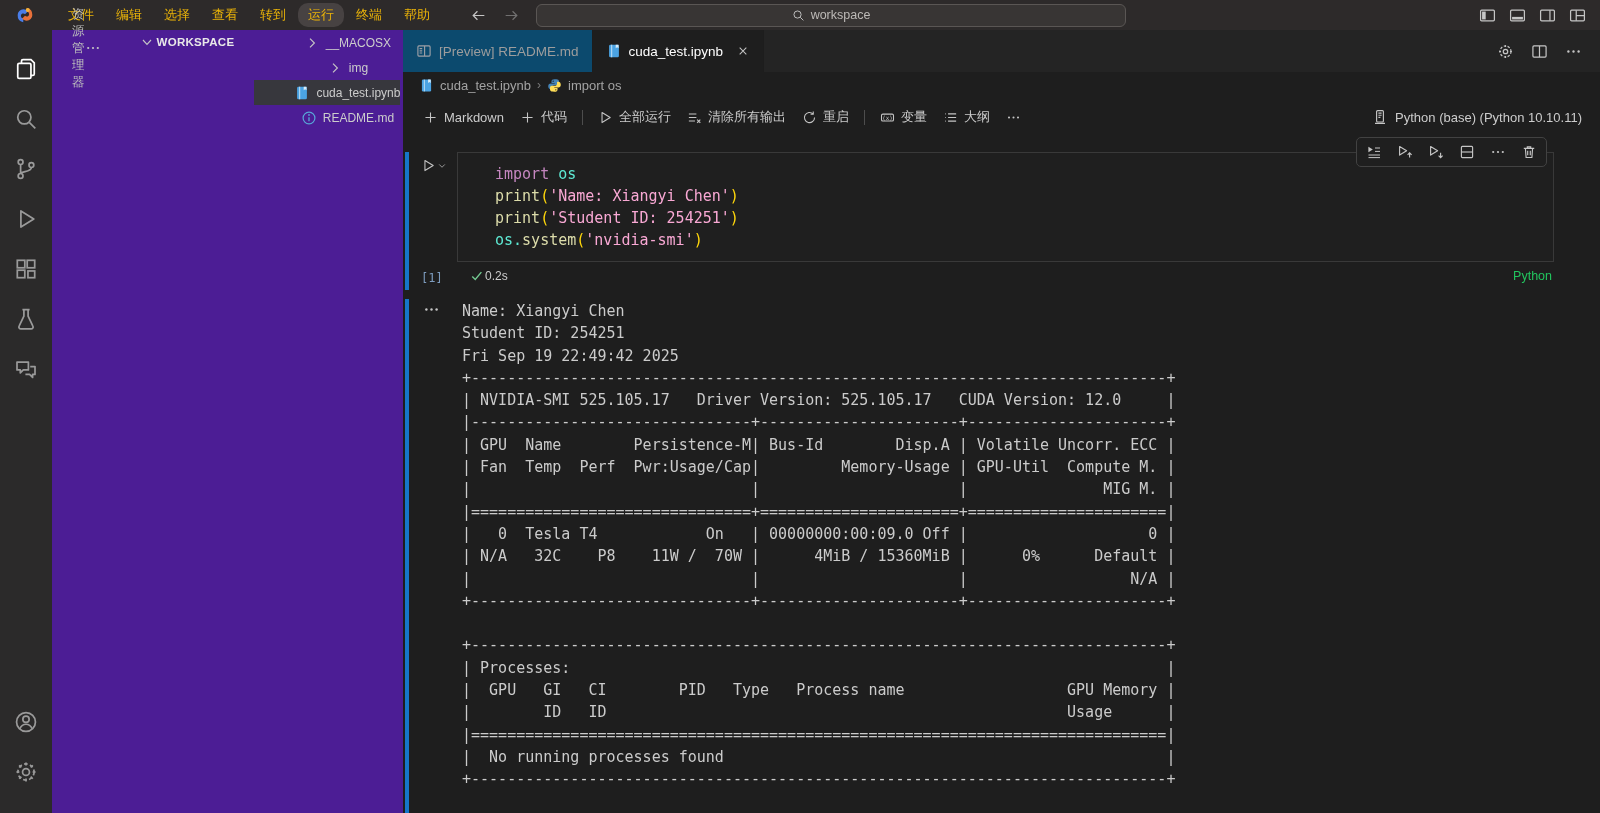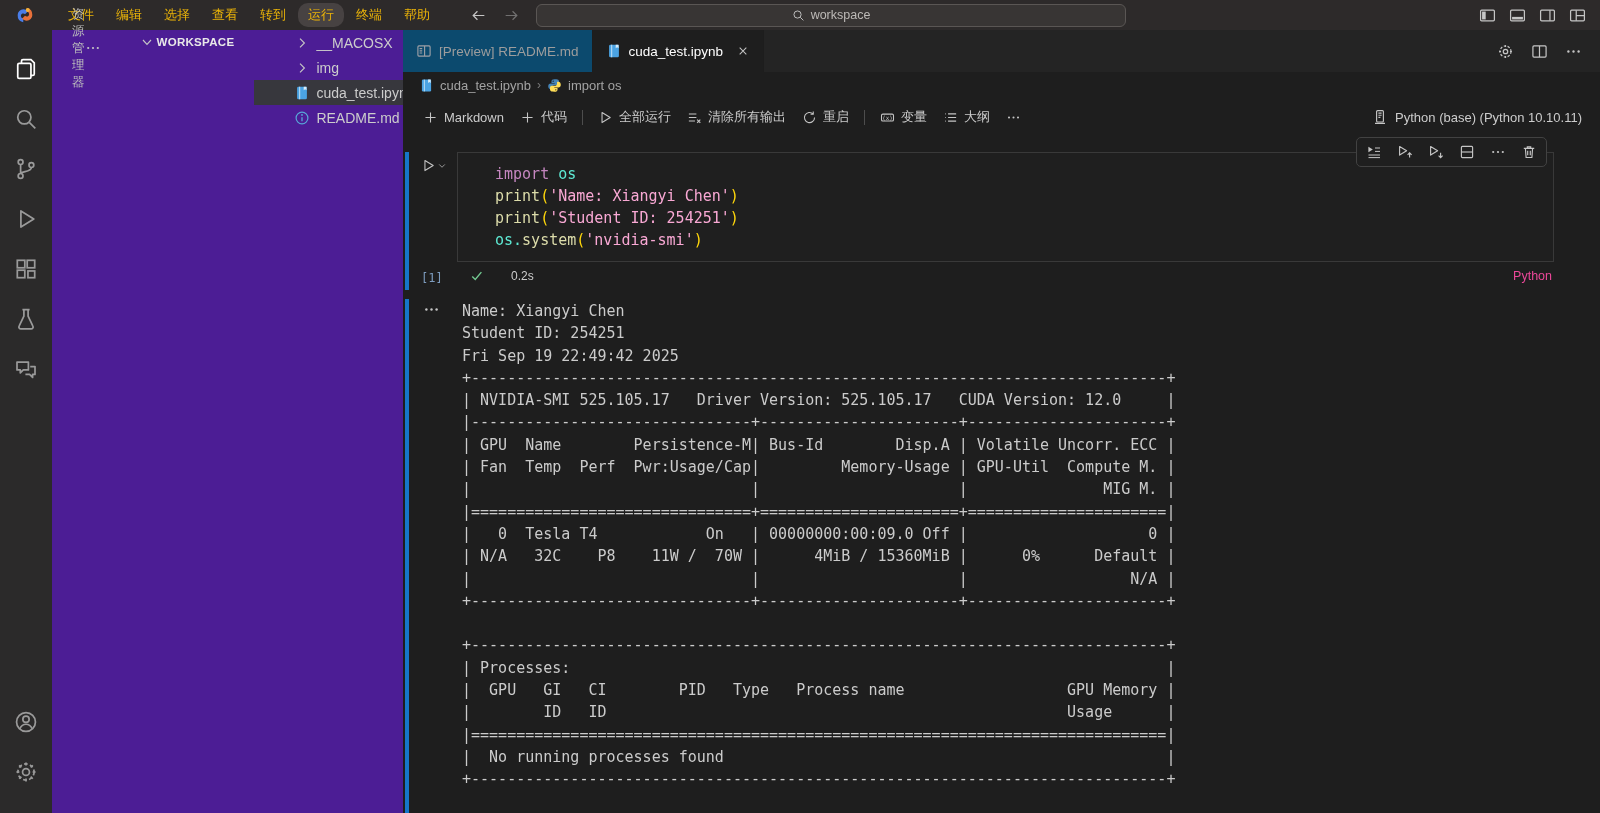"__MACOSX" .file-row { font-size: 14px -> 12px; justify-content: none -> center }
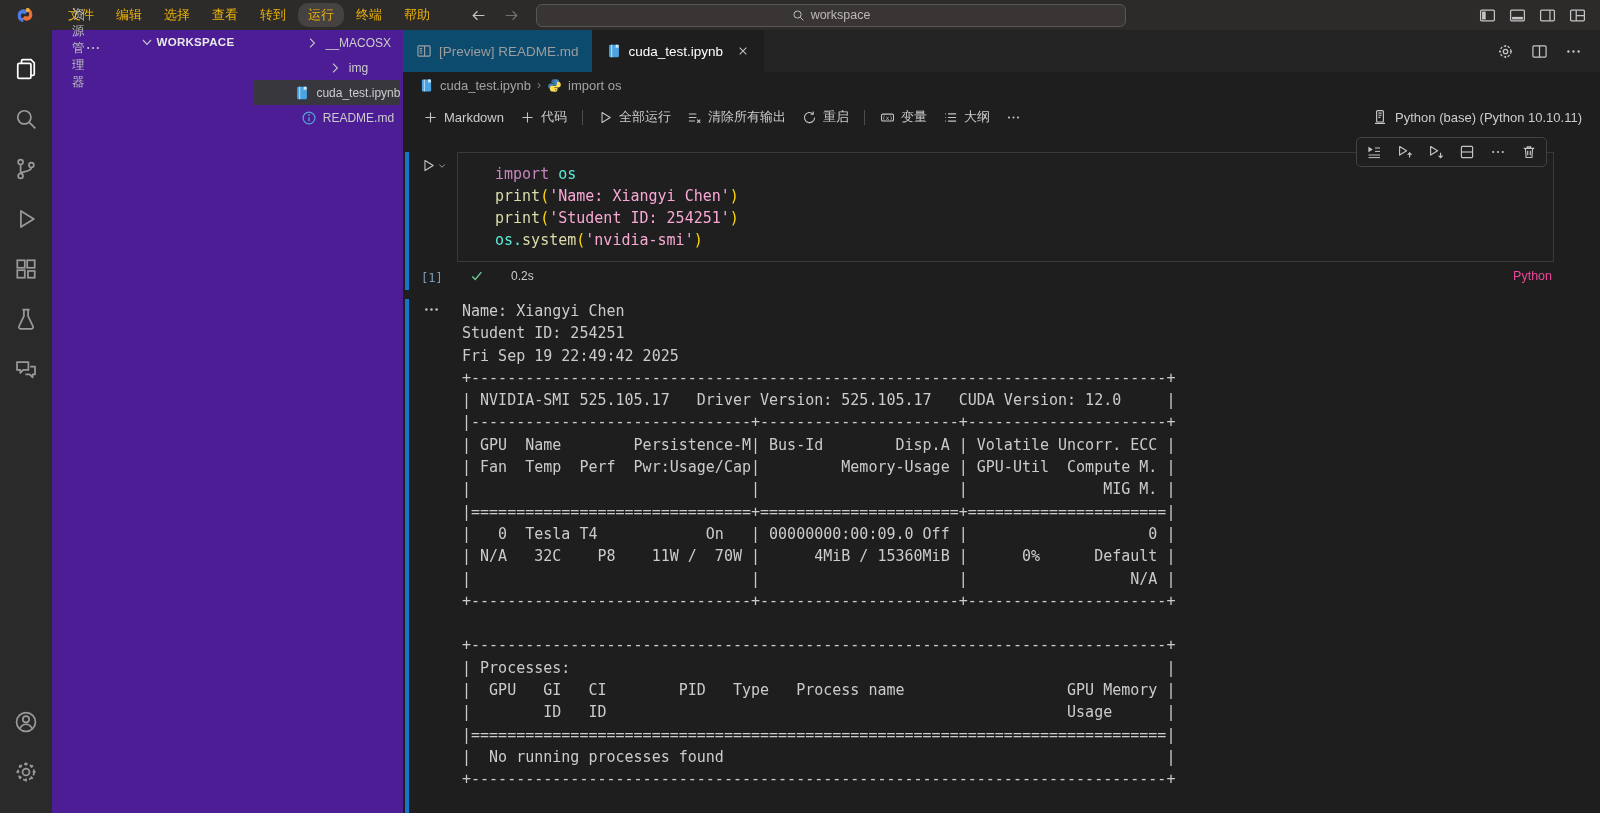"0.2s" .cell-status { gap: 27px -> 1px }
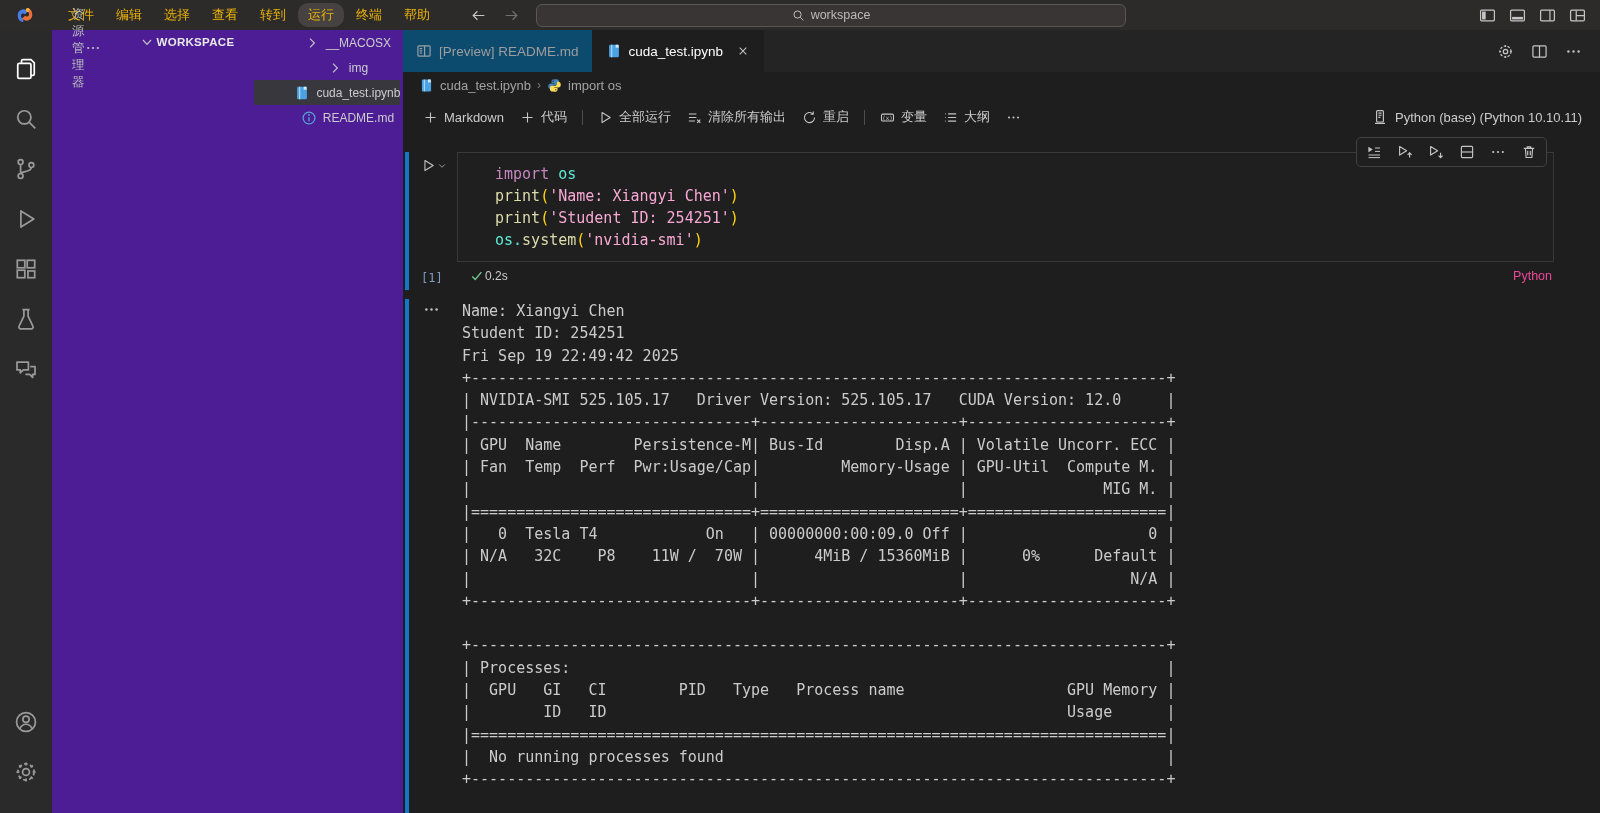"Python" .lang-label { color: #ec4899 -> #22c55e }
